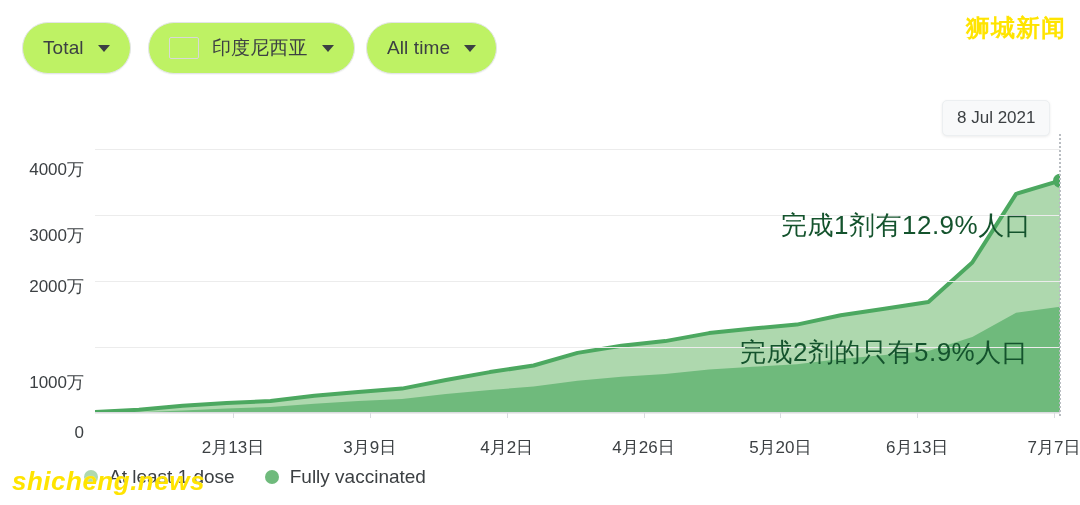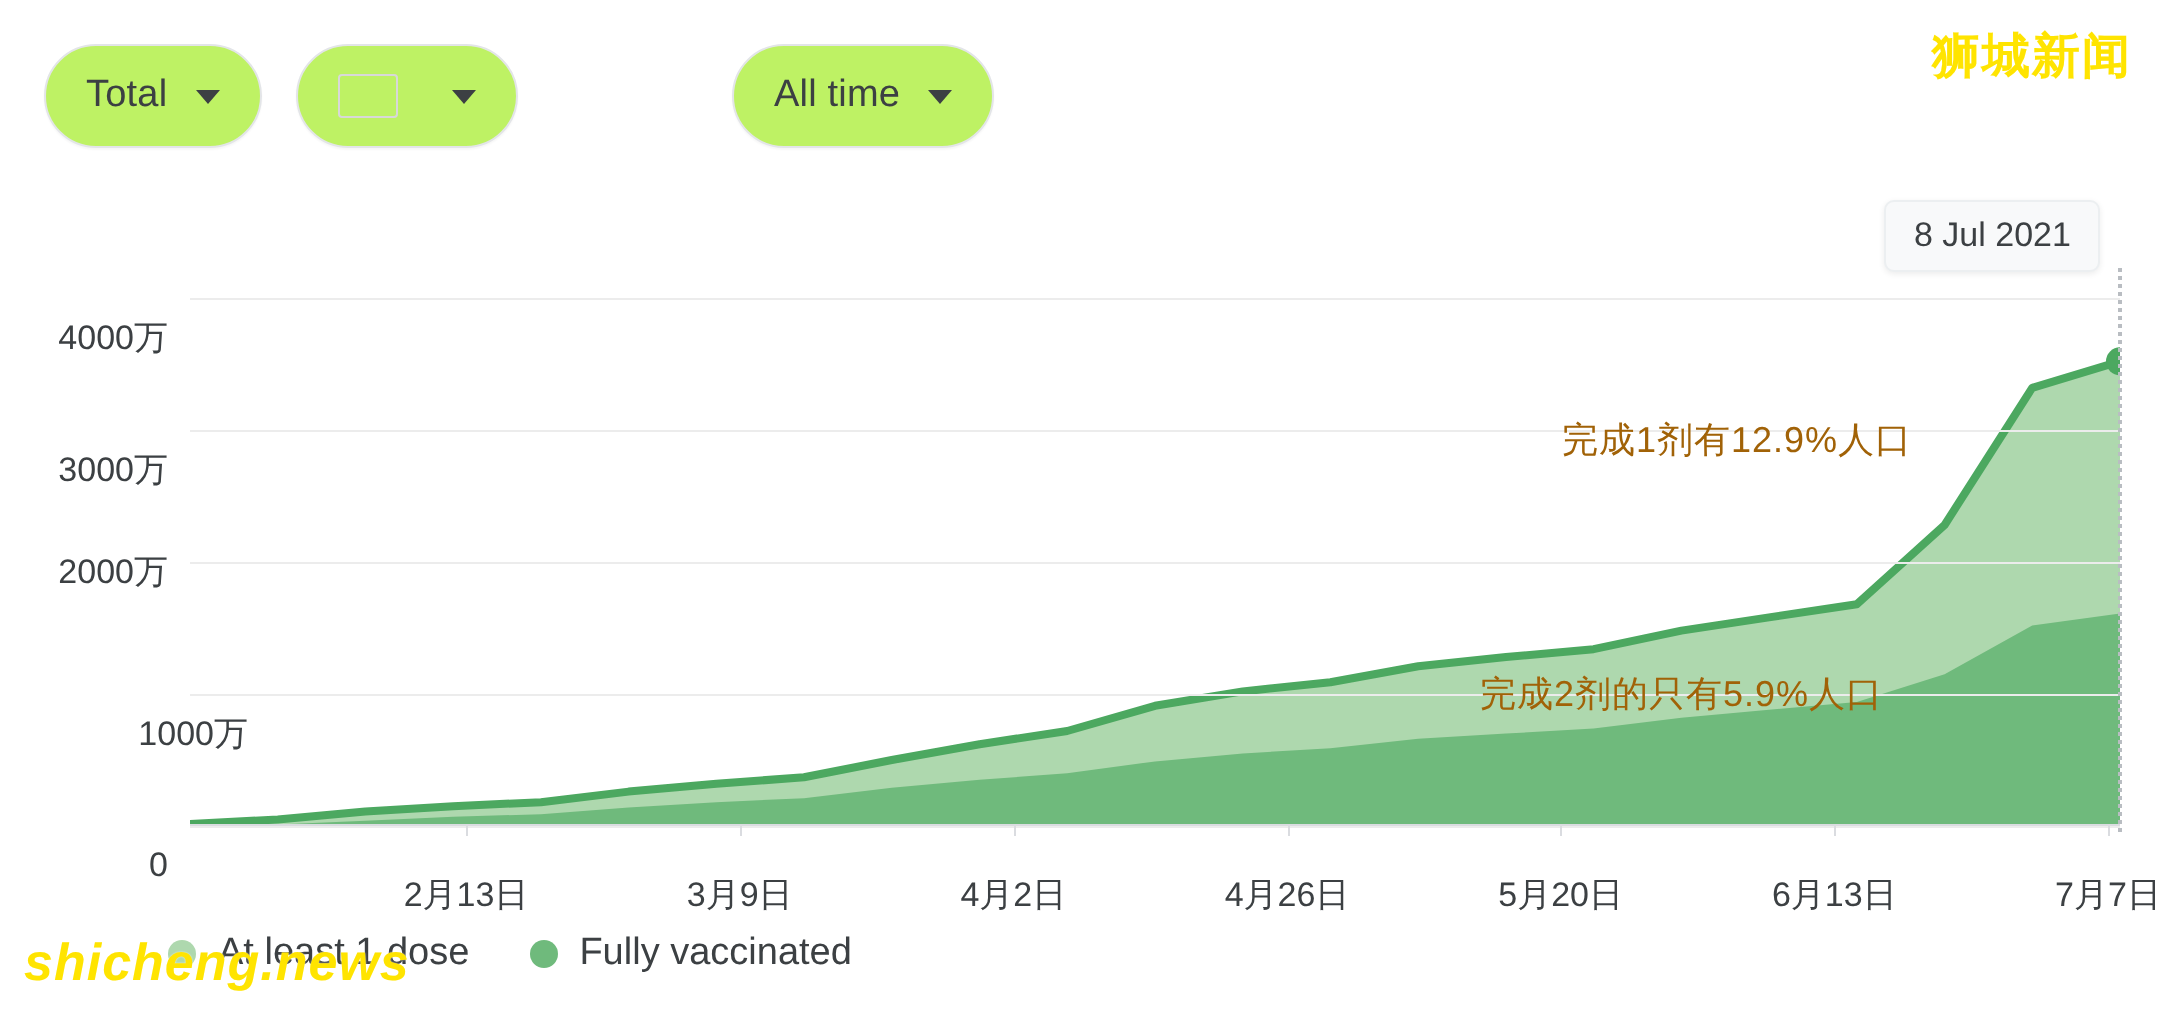"印度尼西亚" span.chip-label { html: none -> <span>印度尼西亚</span> }
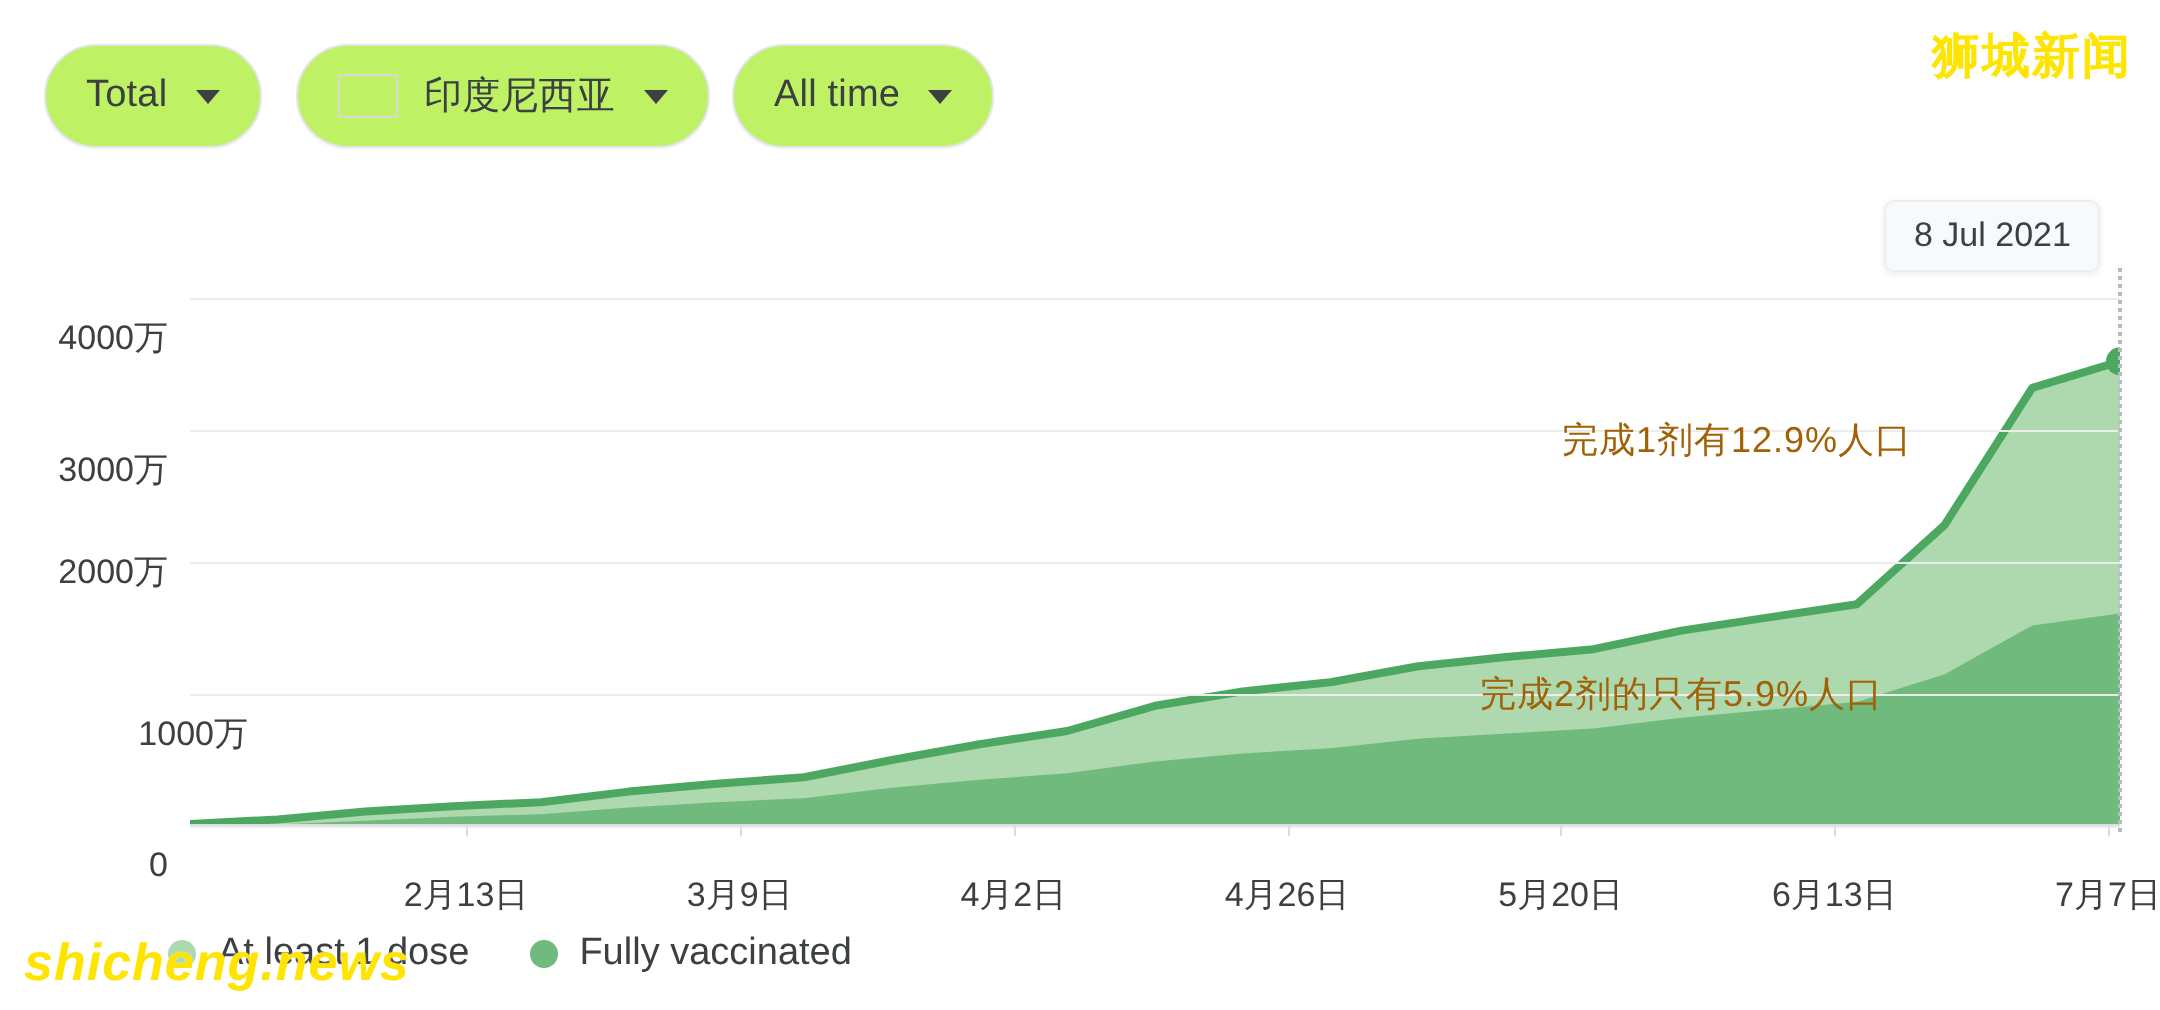"完成1剂有12.9%人口" .annot { color: #a16207 -> #14532d; font-size: 18px -> 26px }
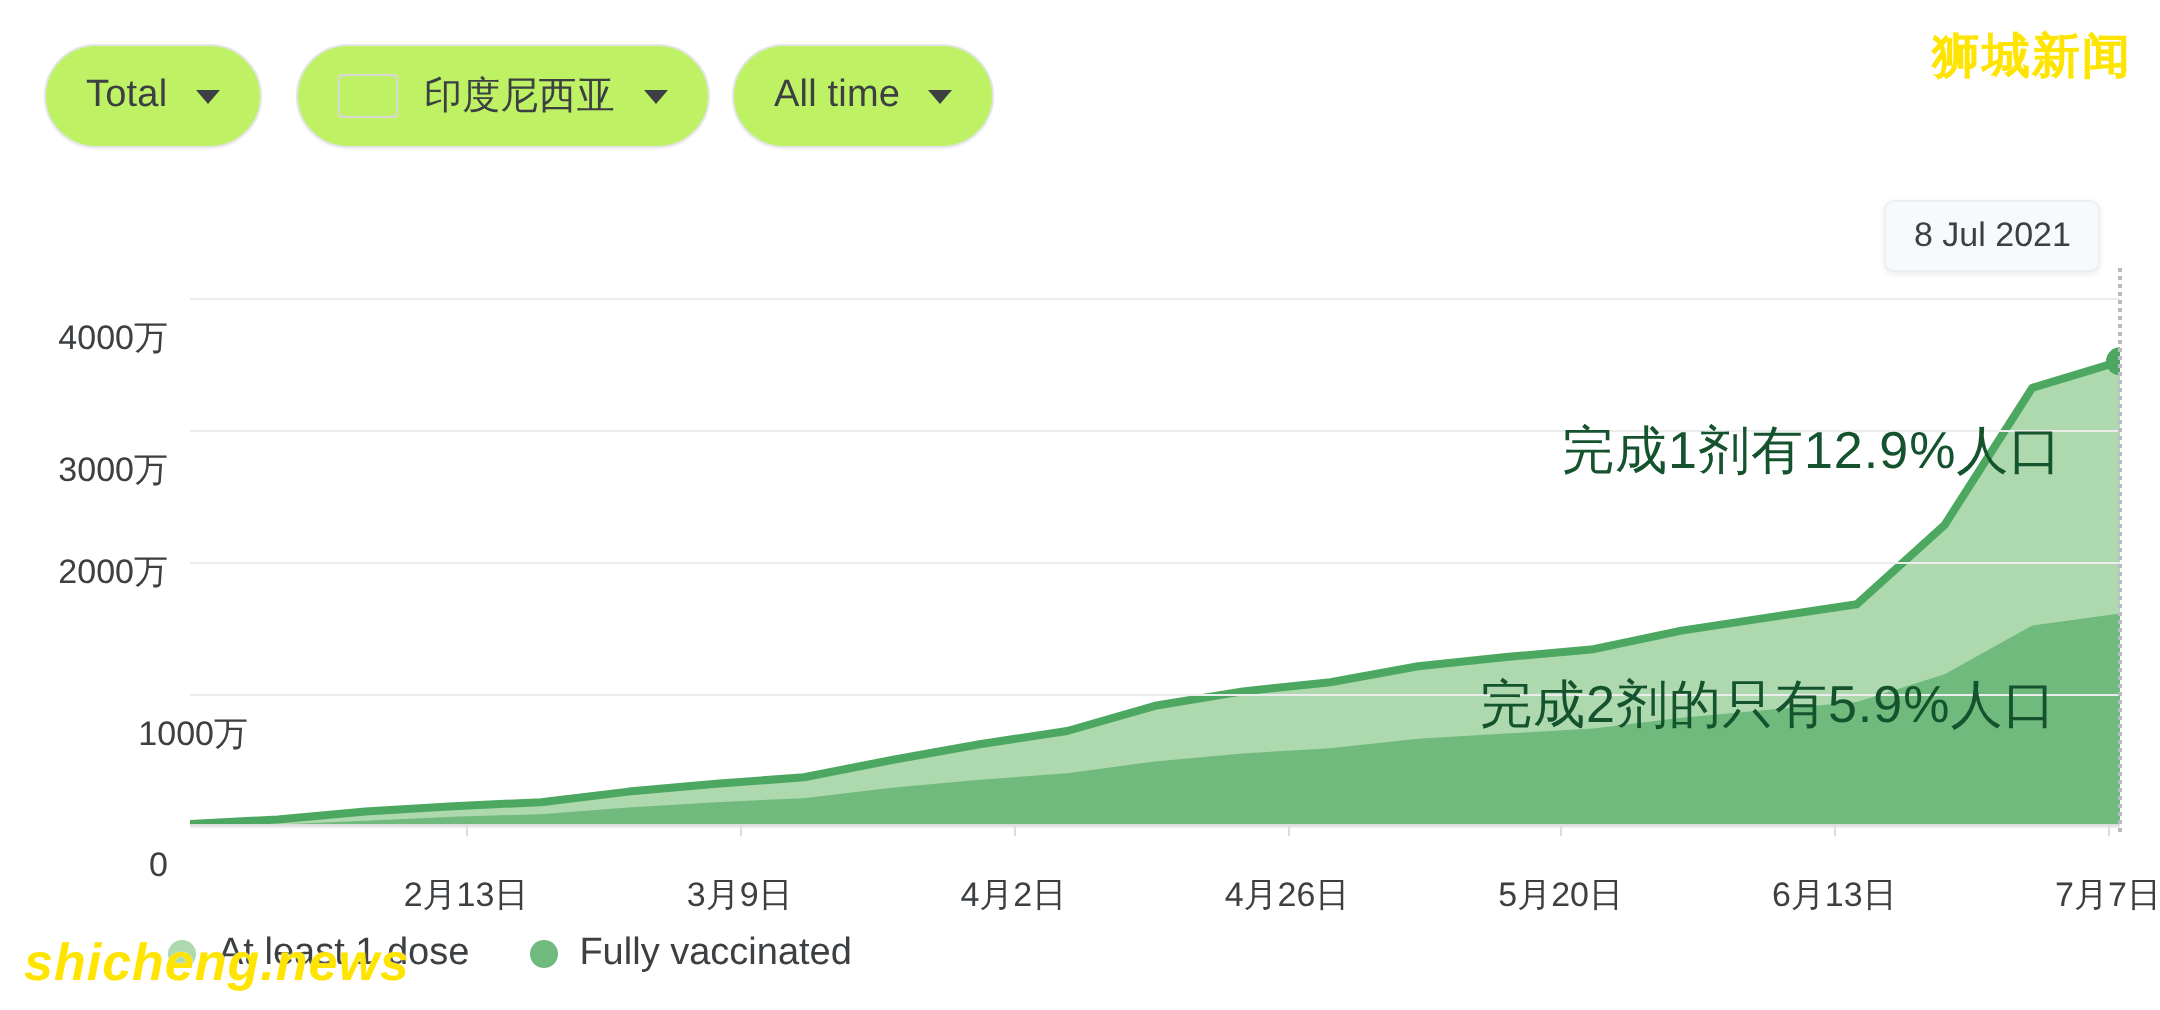"1000万" div.ylab { margin-left: 40px -> none; top: 251px -> 266px }
